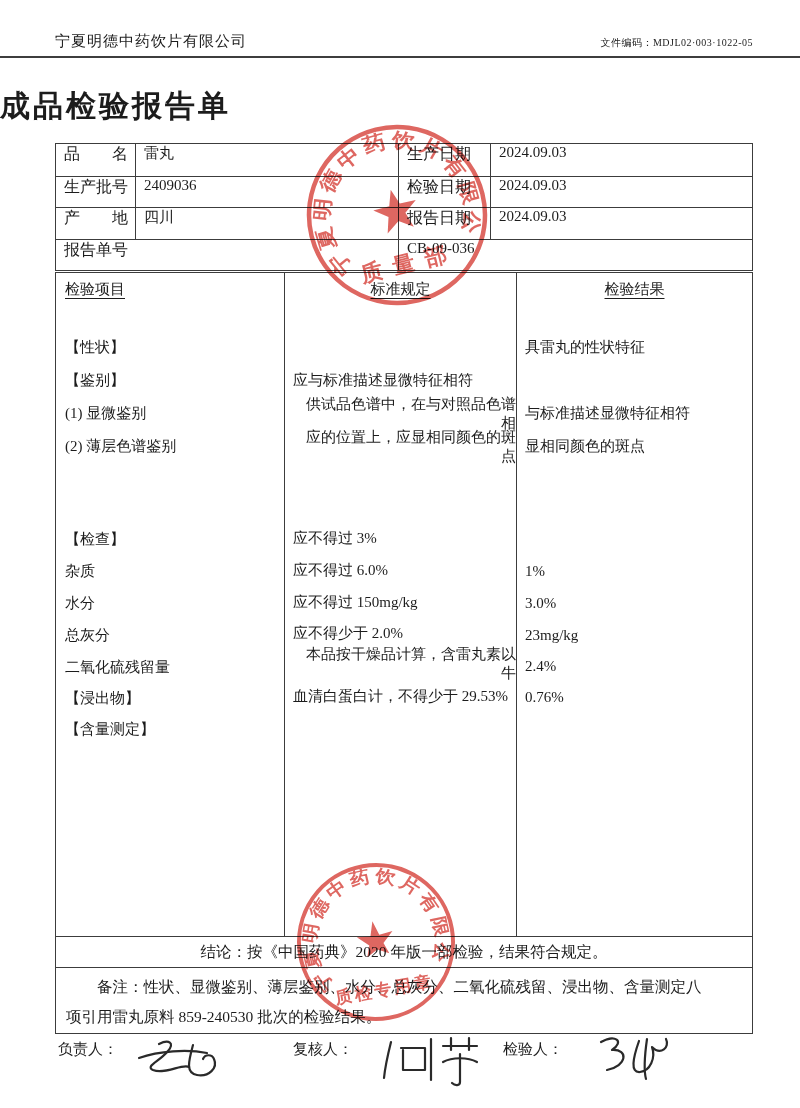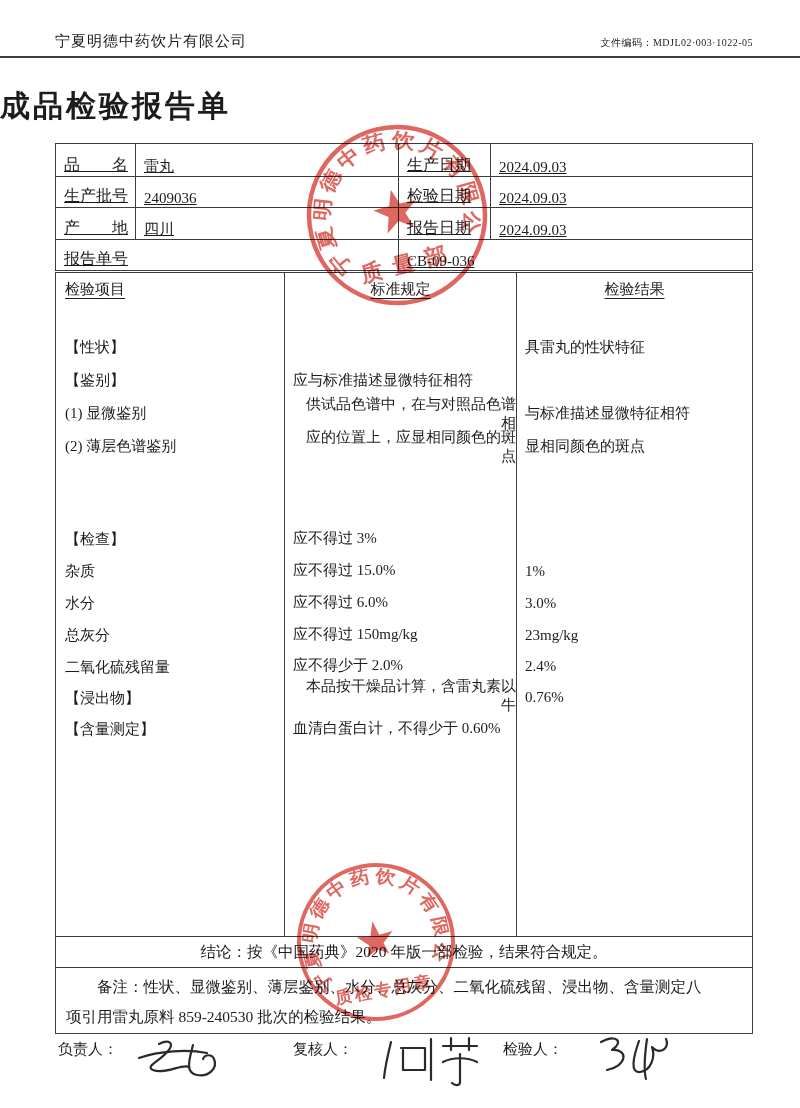"品名" .info-table .cell { align-items: flex-end -> flex-start; text-decoration: underline -> none }
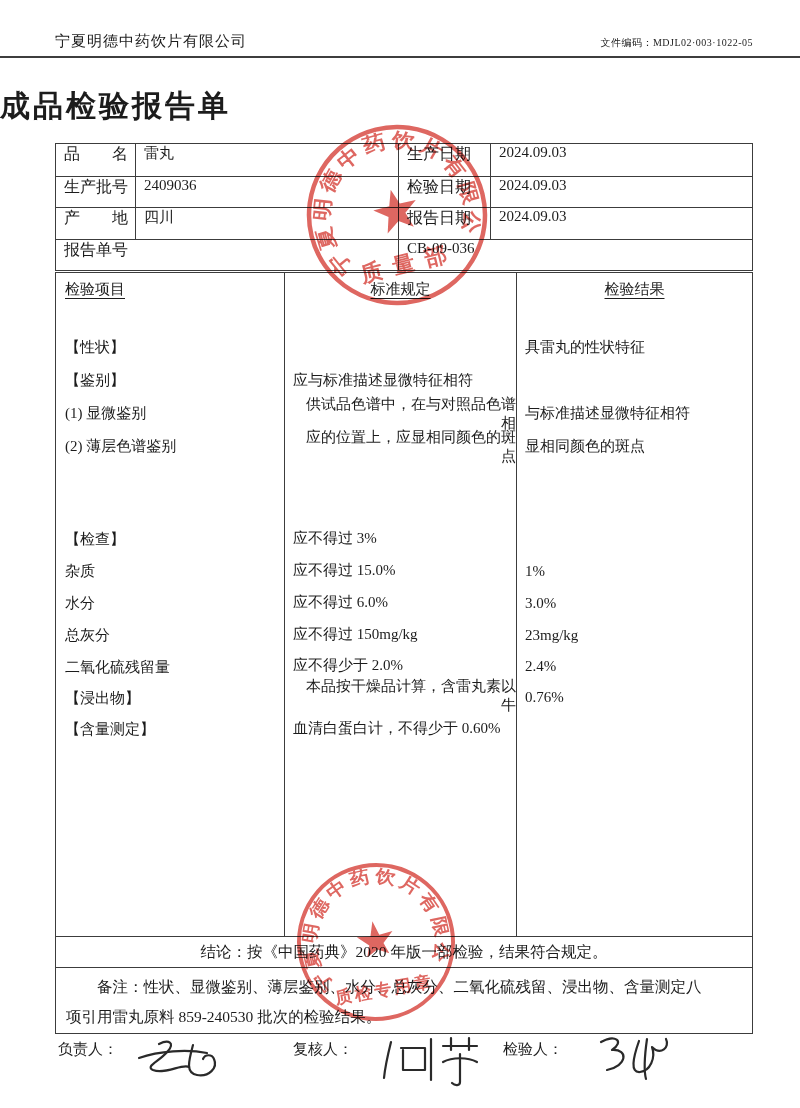"应不得过 15.0%" div.ln { html: <div>应不得过 15.0%</div> -> none }
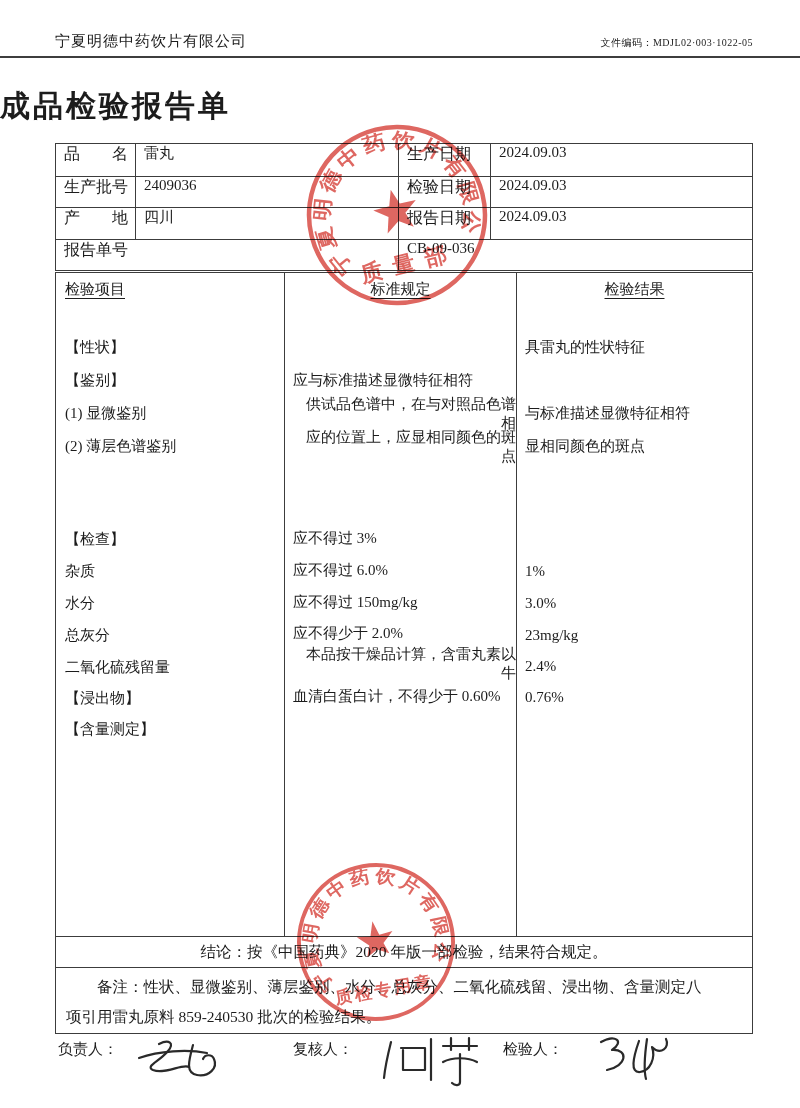"血清白蛋白计，不得少于 0.60%" div.ln { text: 0.60% -> 29.53% }
